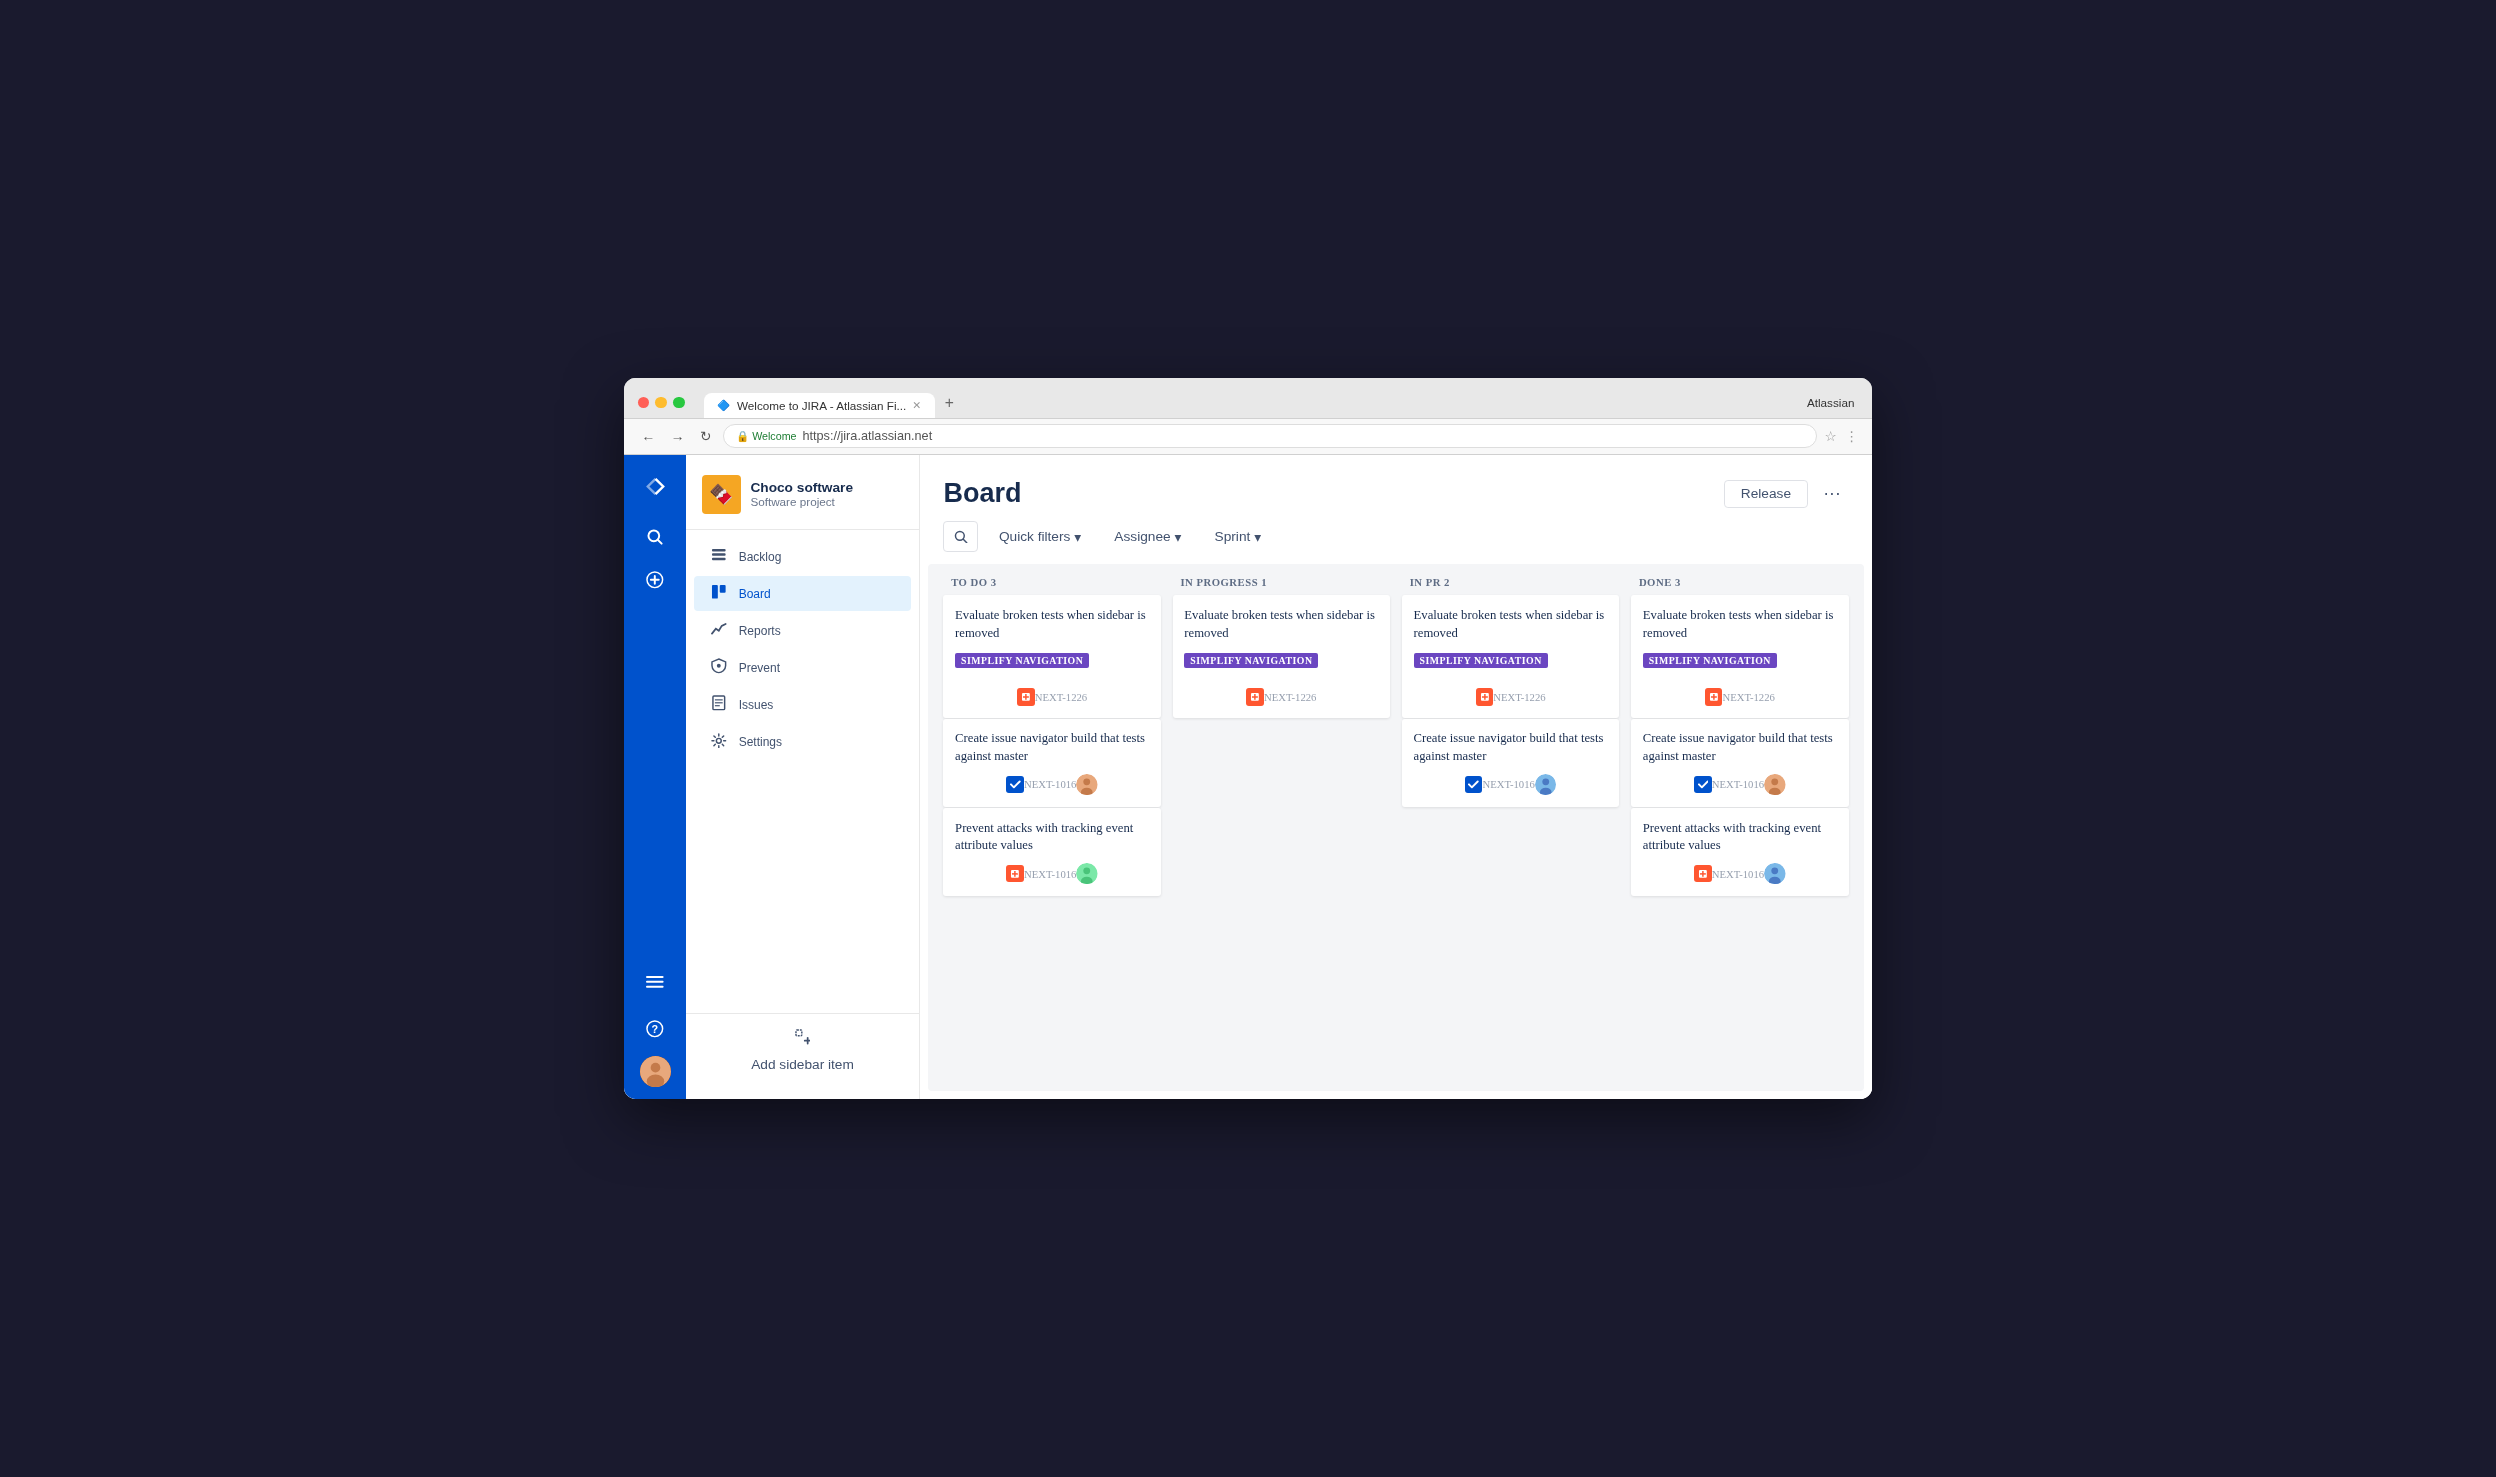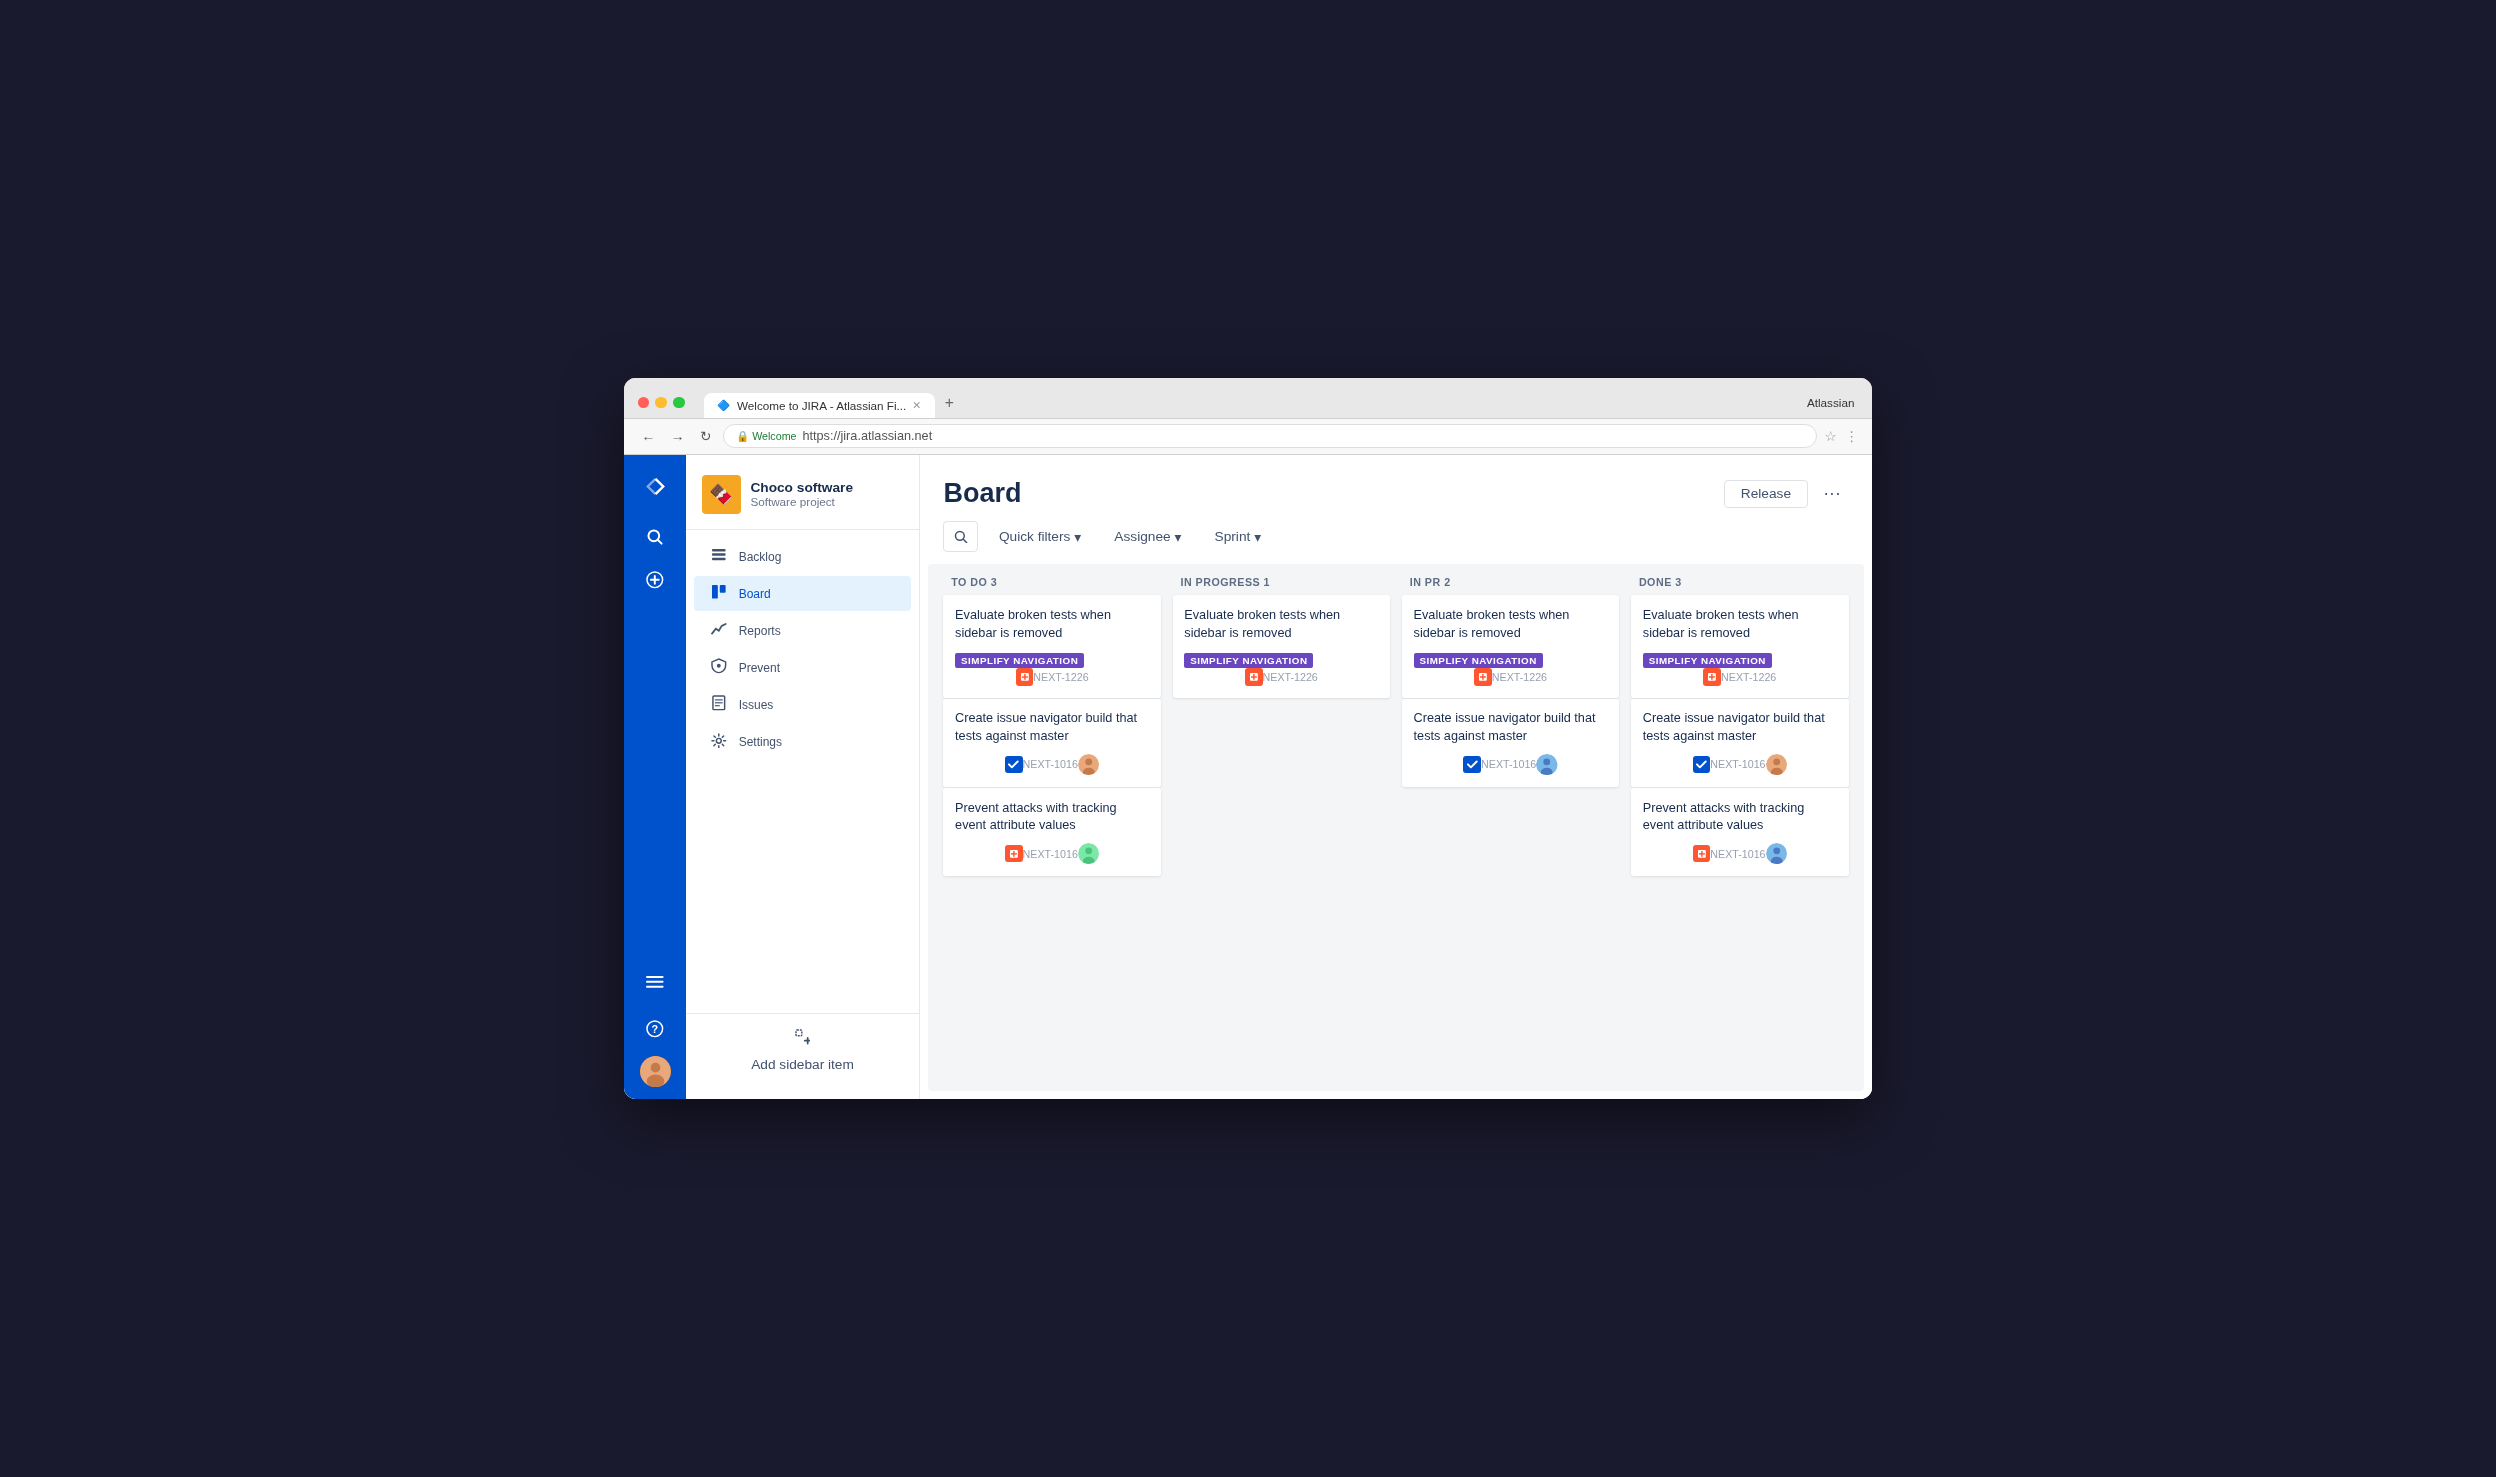"TO DO 3" .board-body { font-family: none -> Liberation Serif, serif }
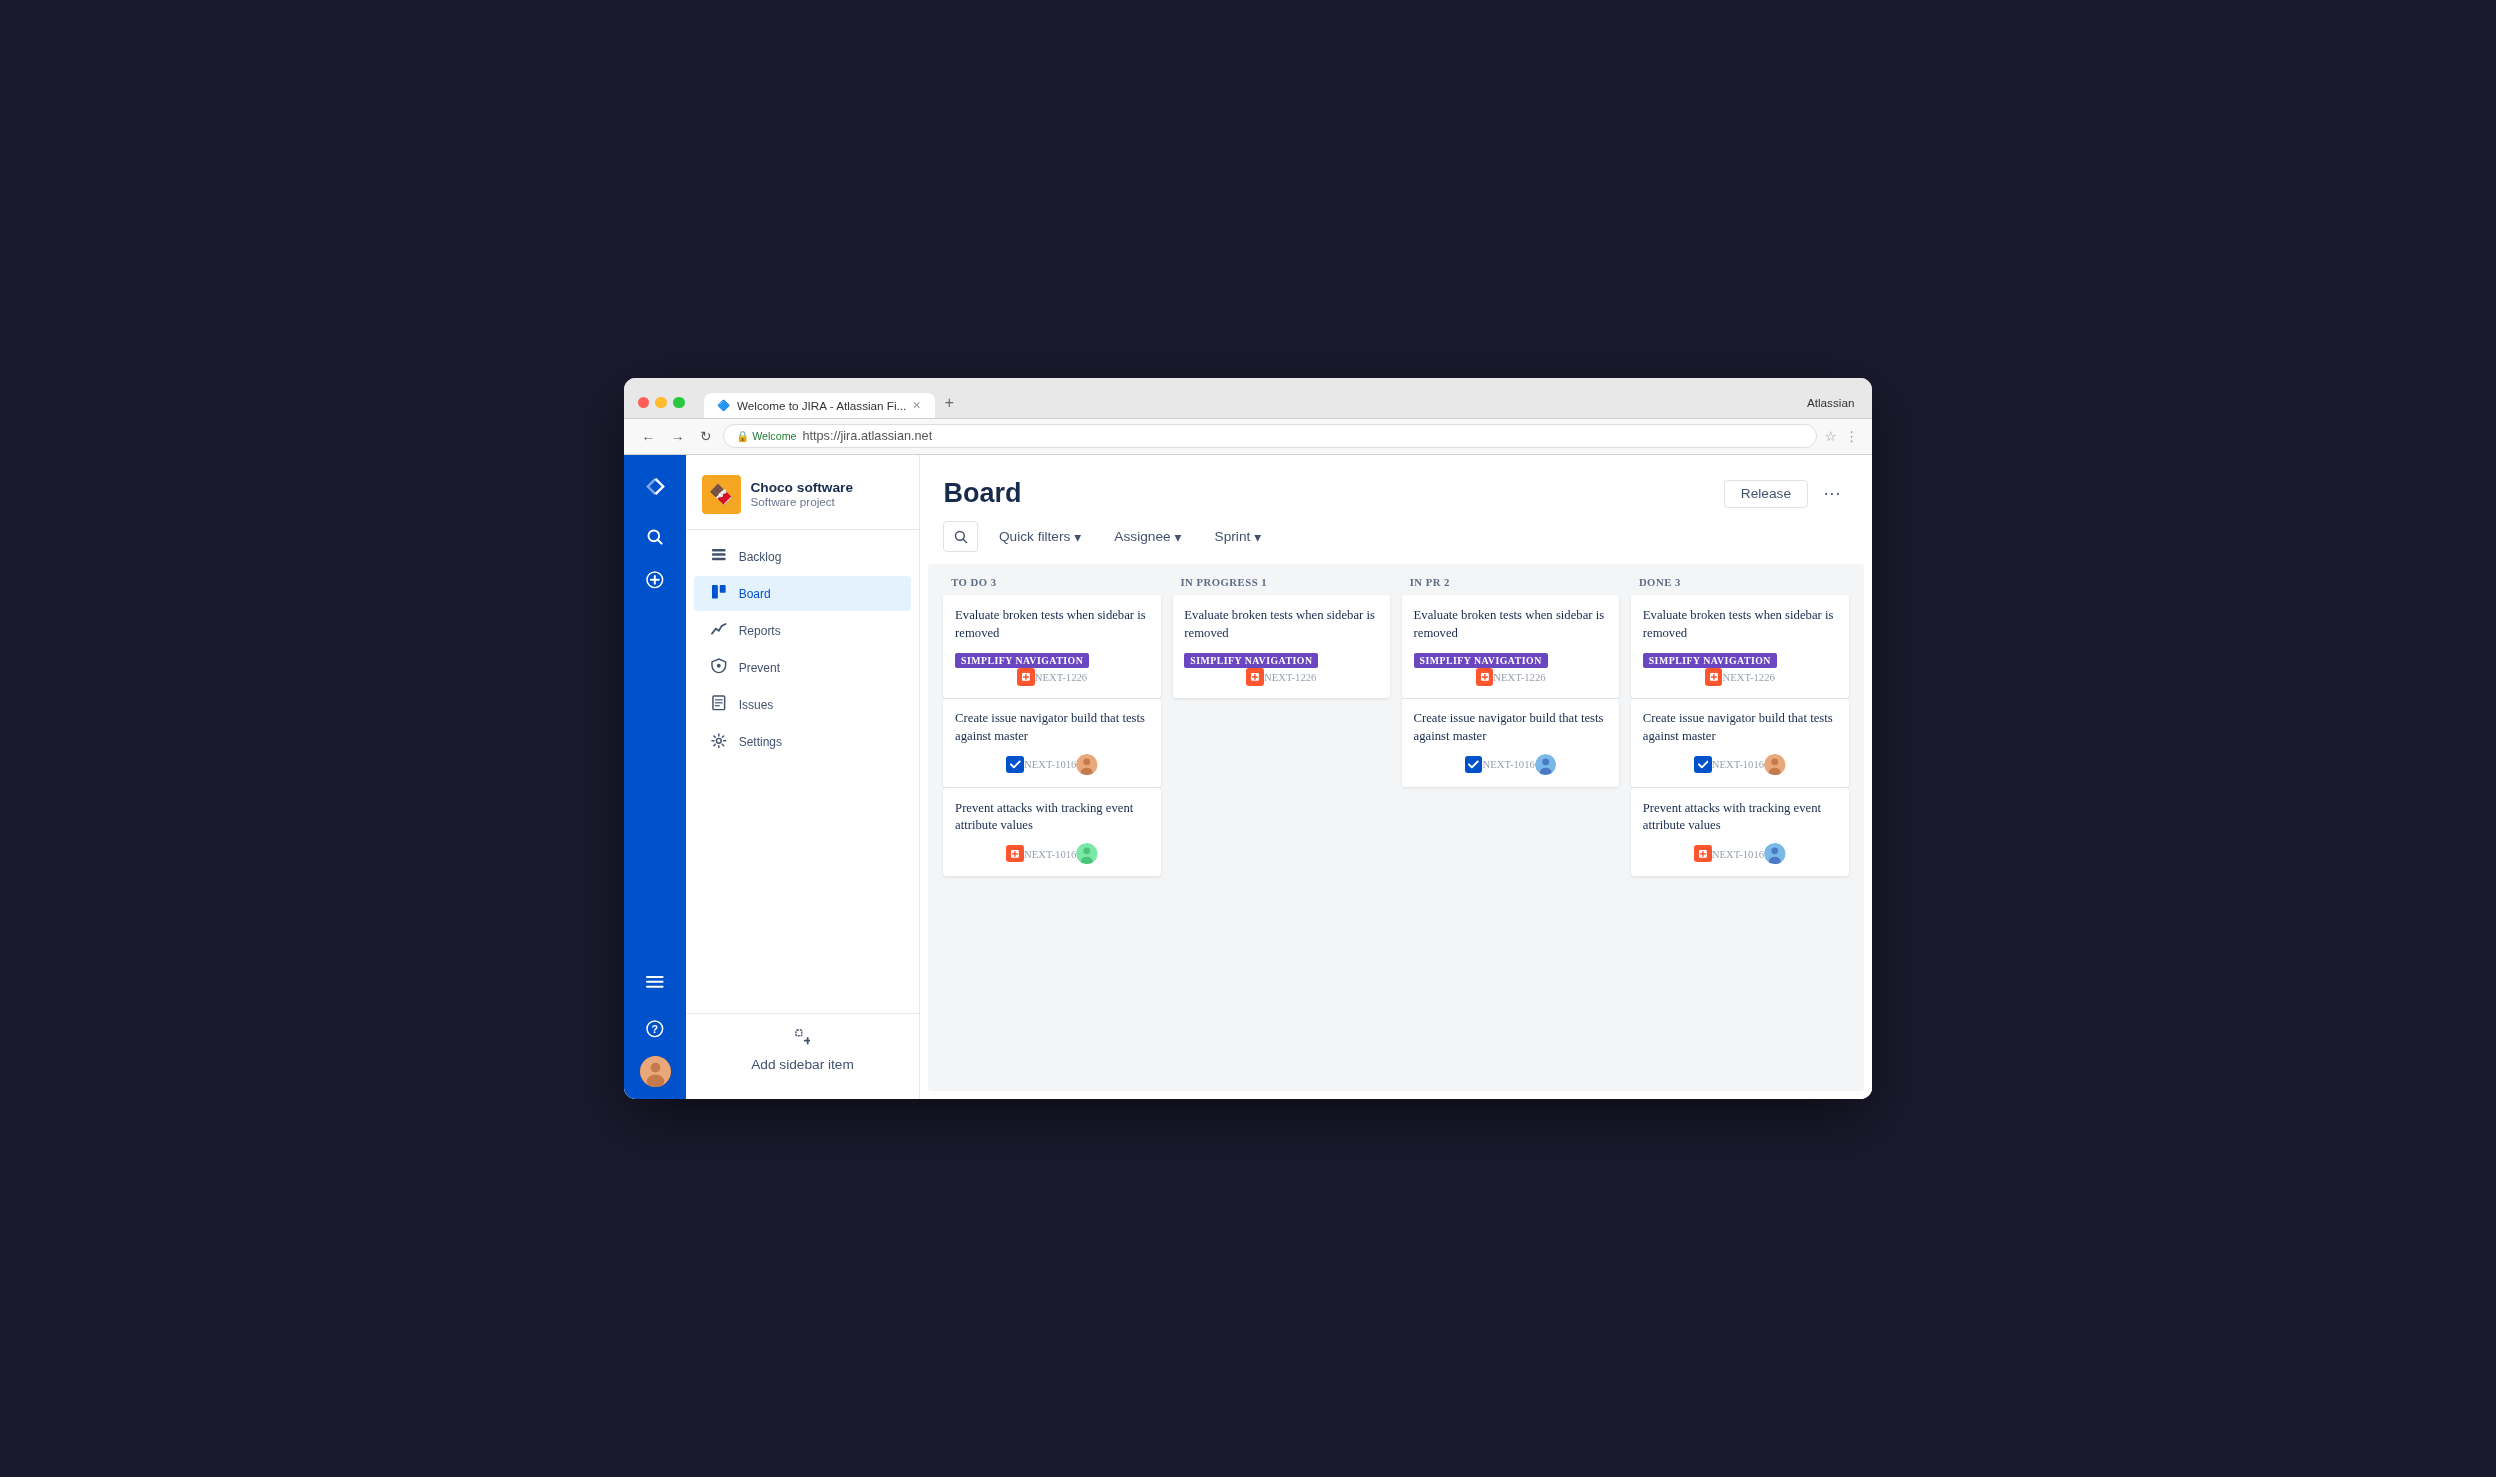"SIMPLIFY NAVIGATION" .card-tag { margin-bottom: 0 -> 20px }
